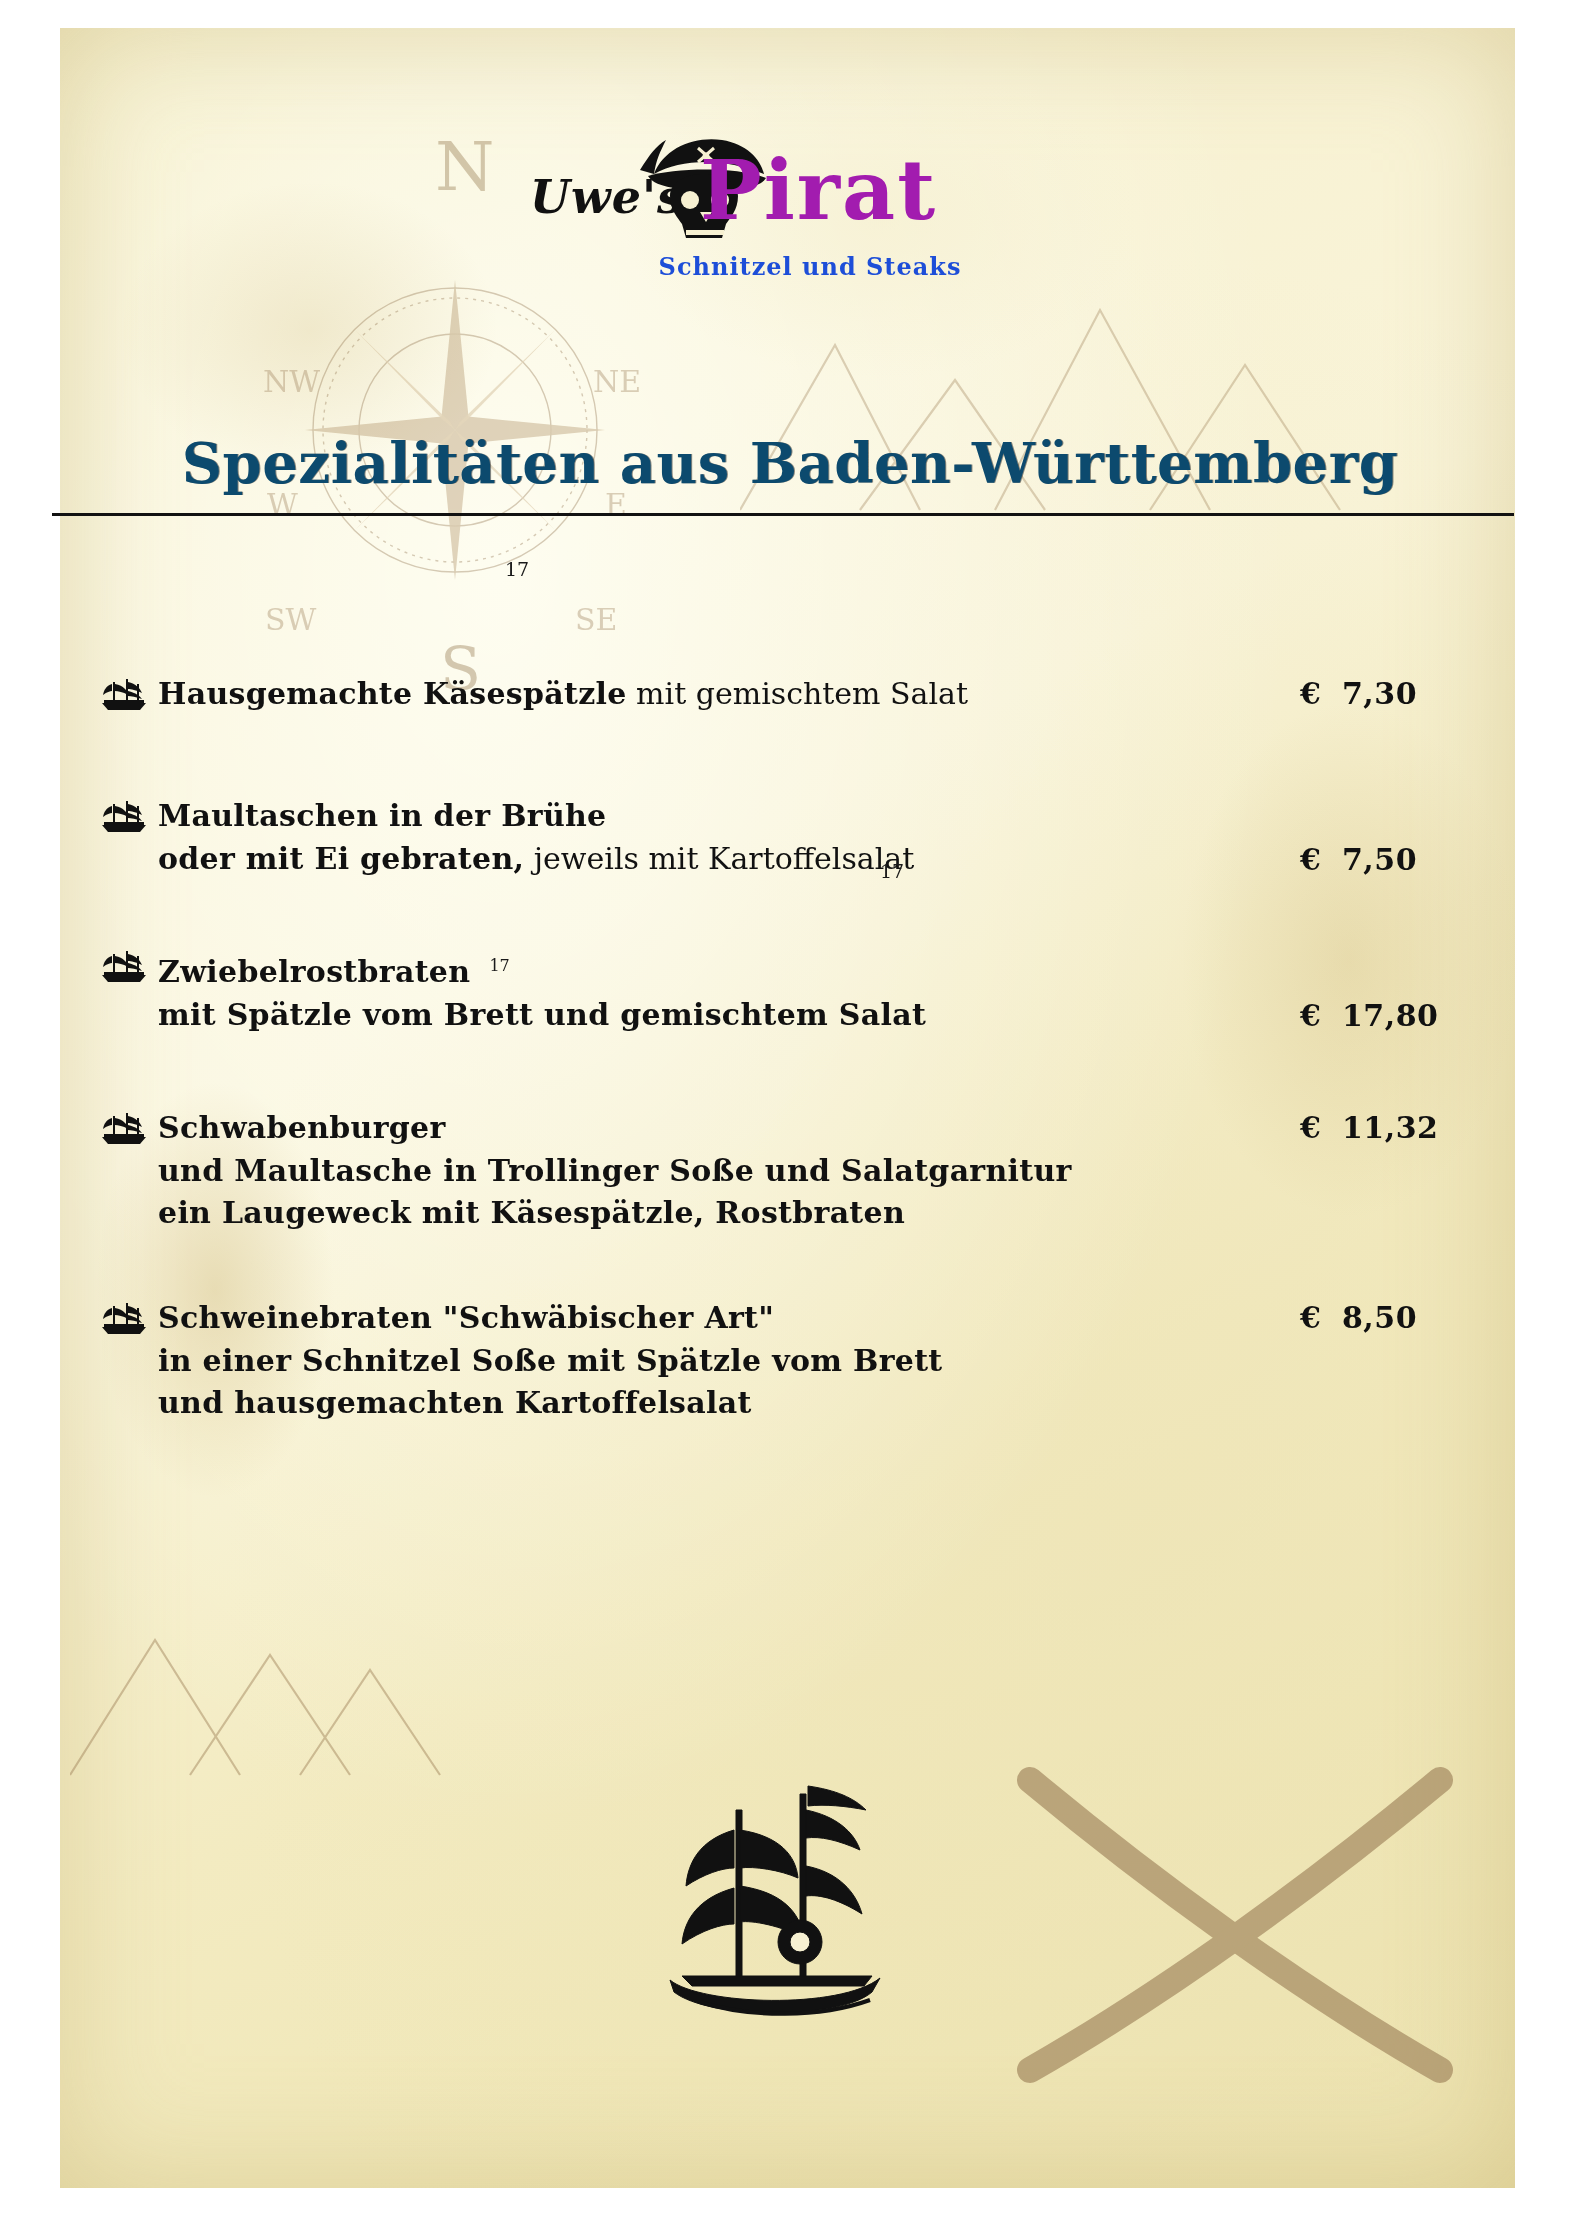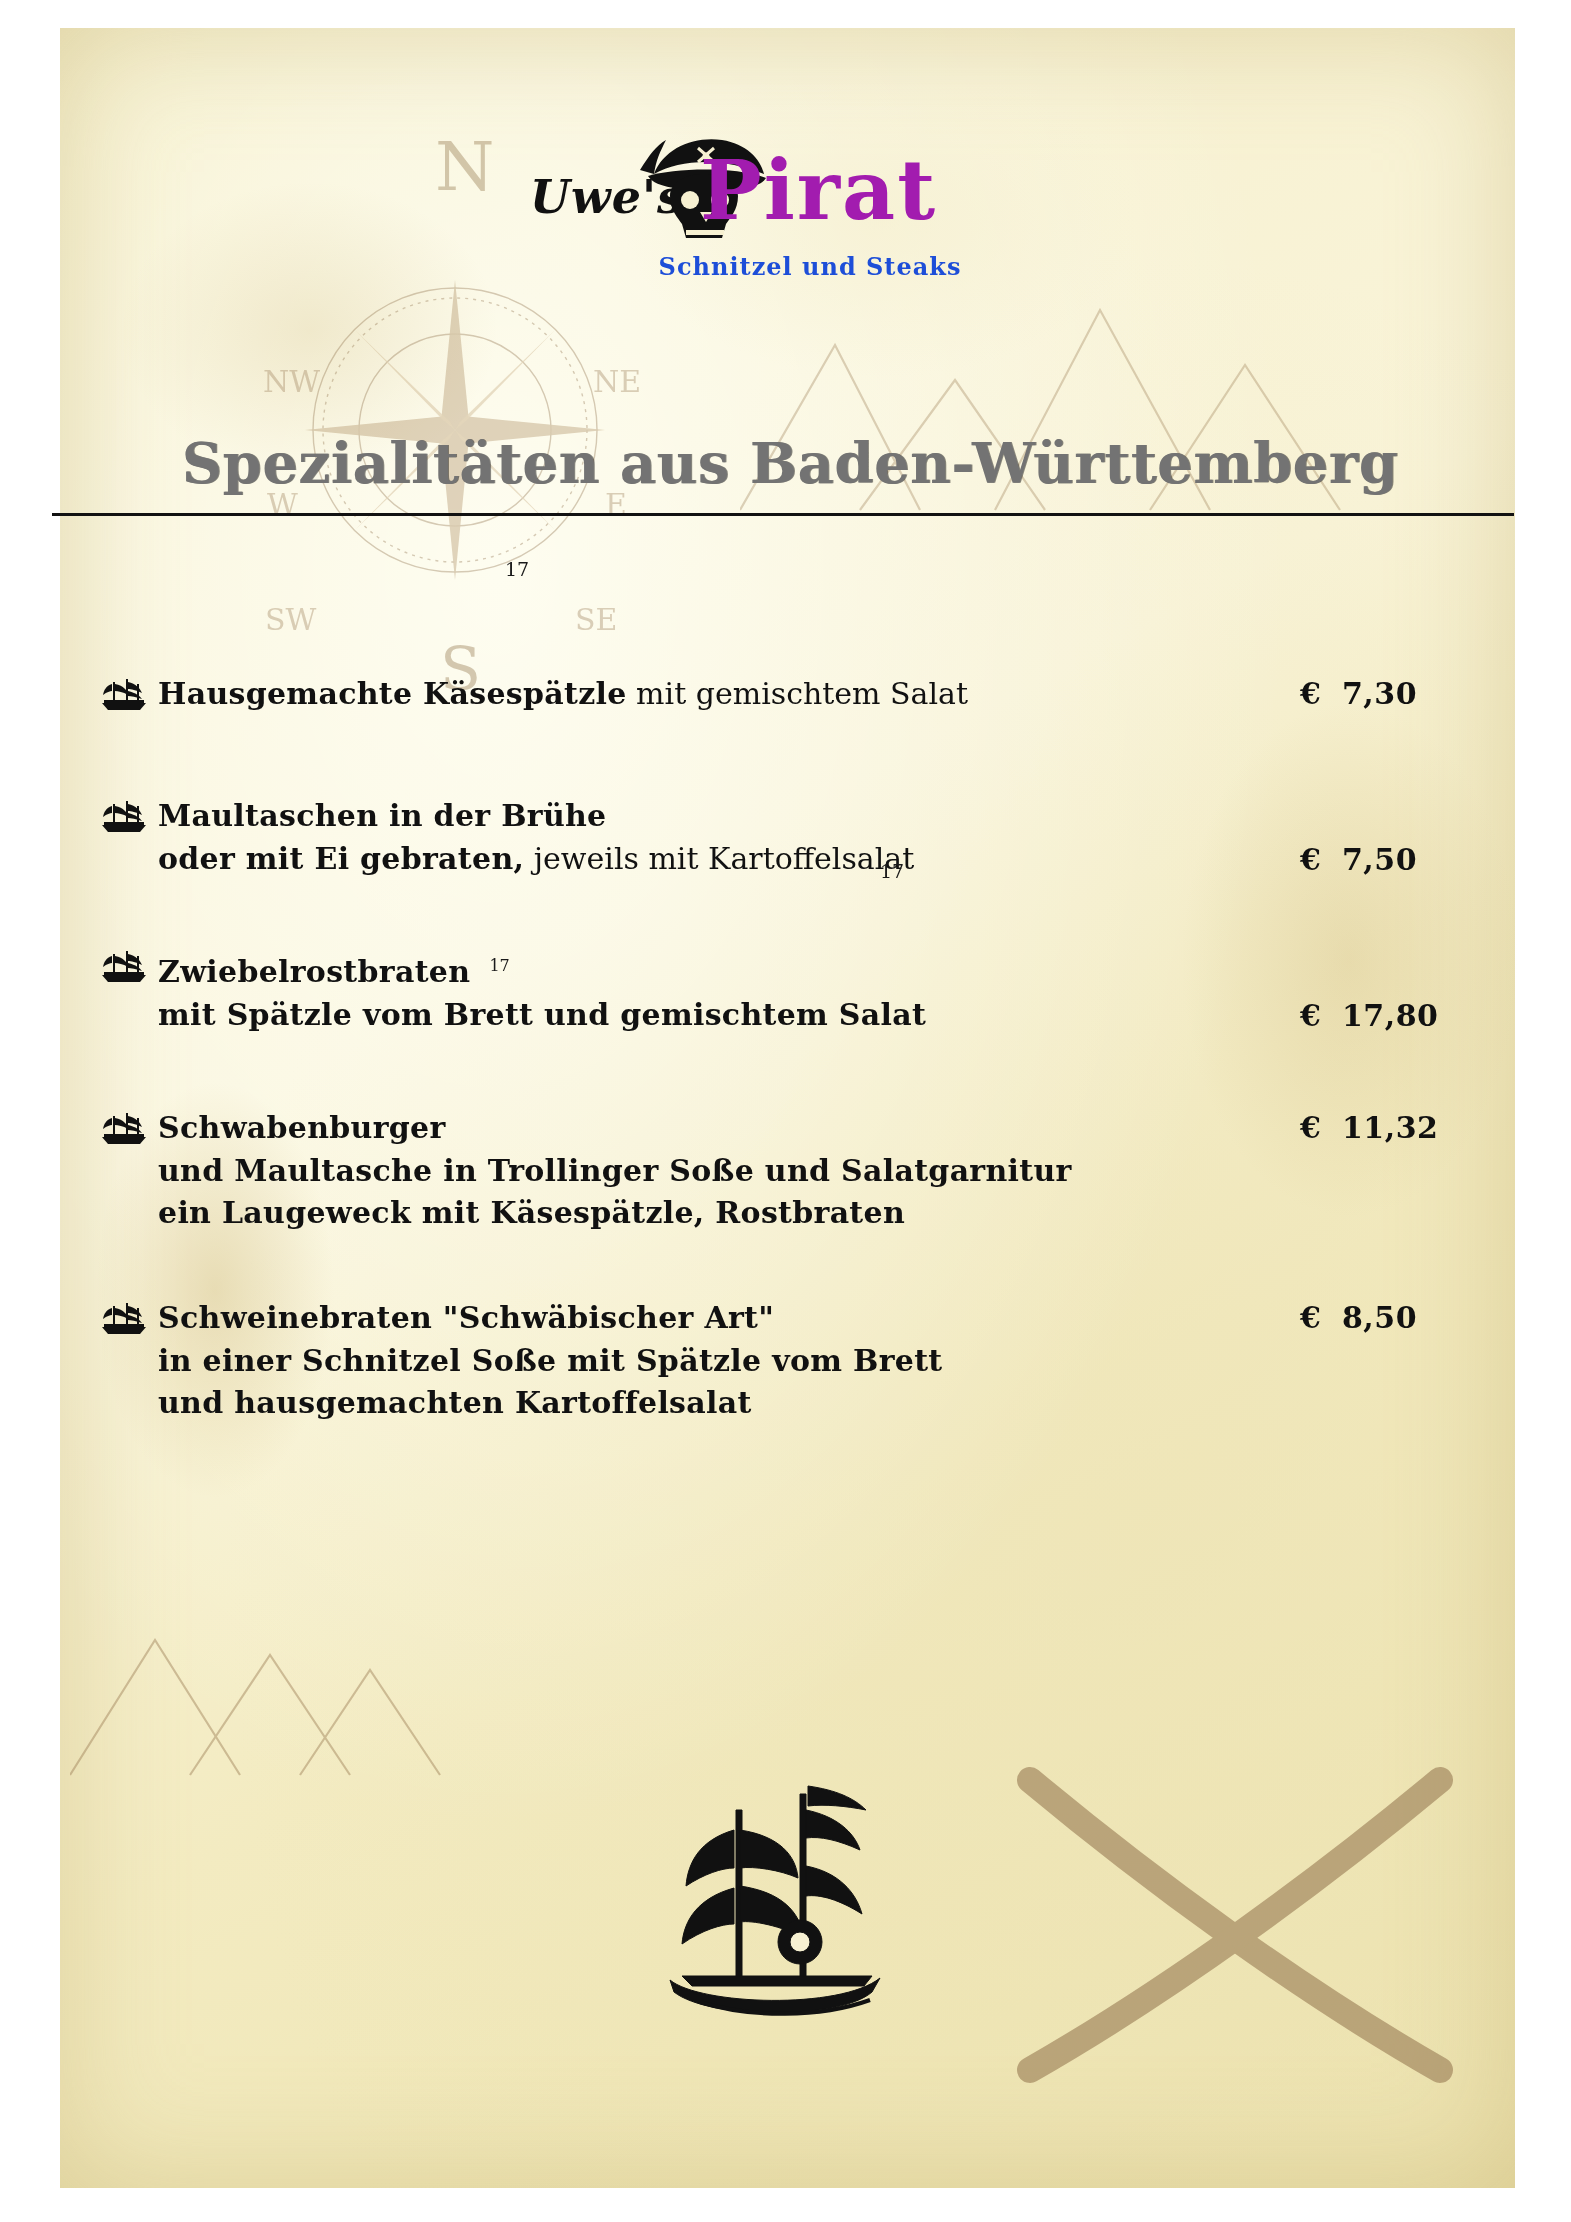"Spezialitäten aus Baden-Württemberg" .title { color: #737373 -> #0c4a6e }
